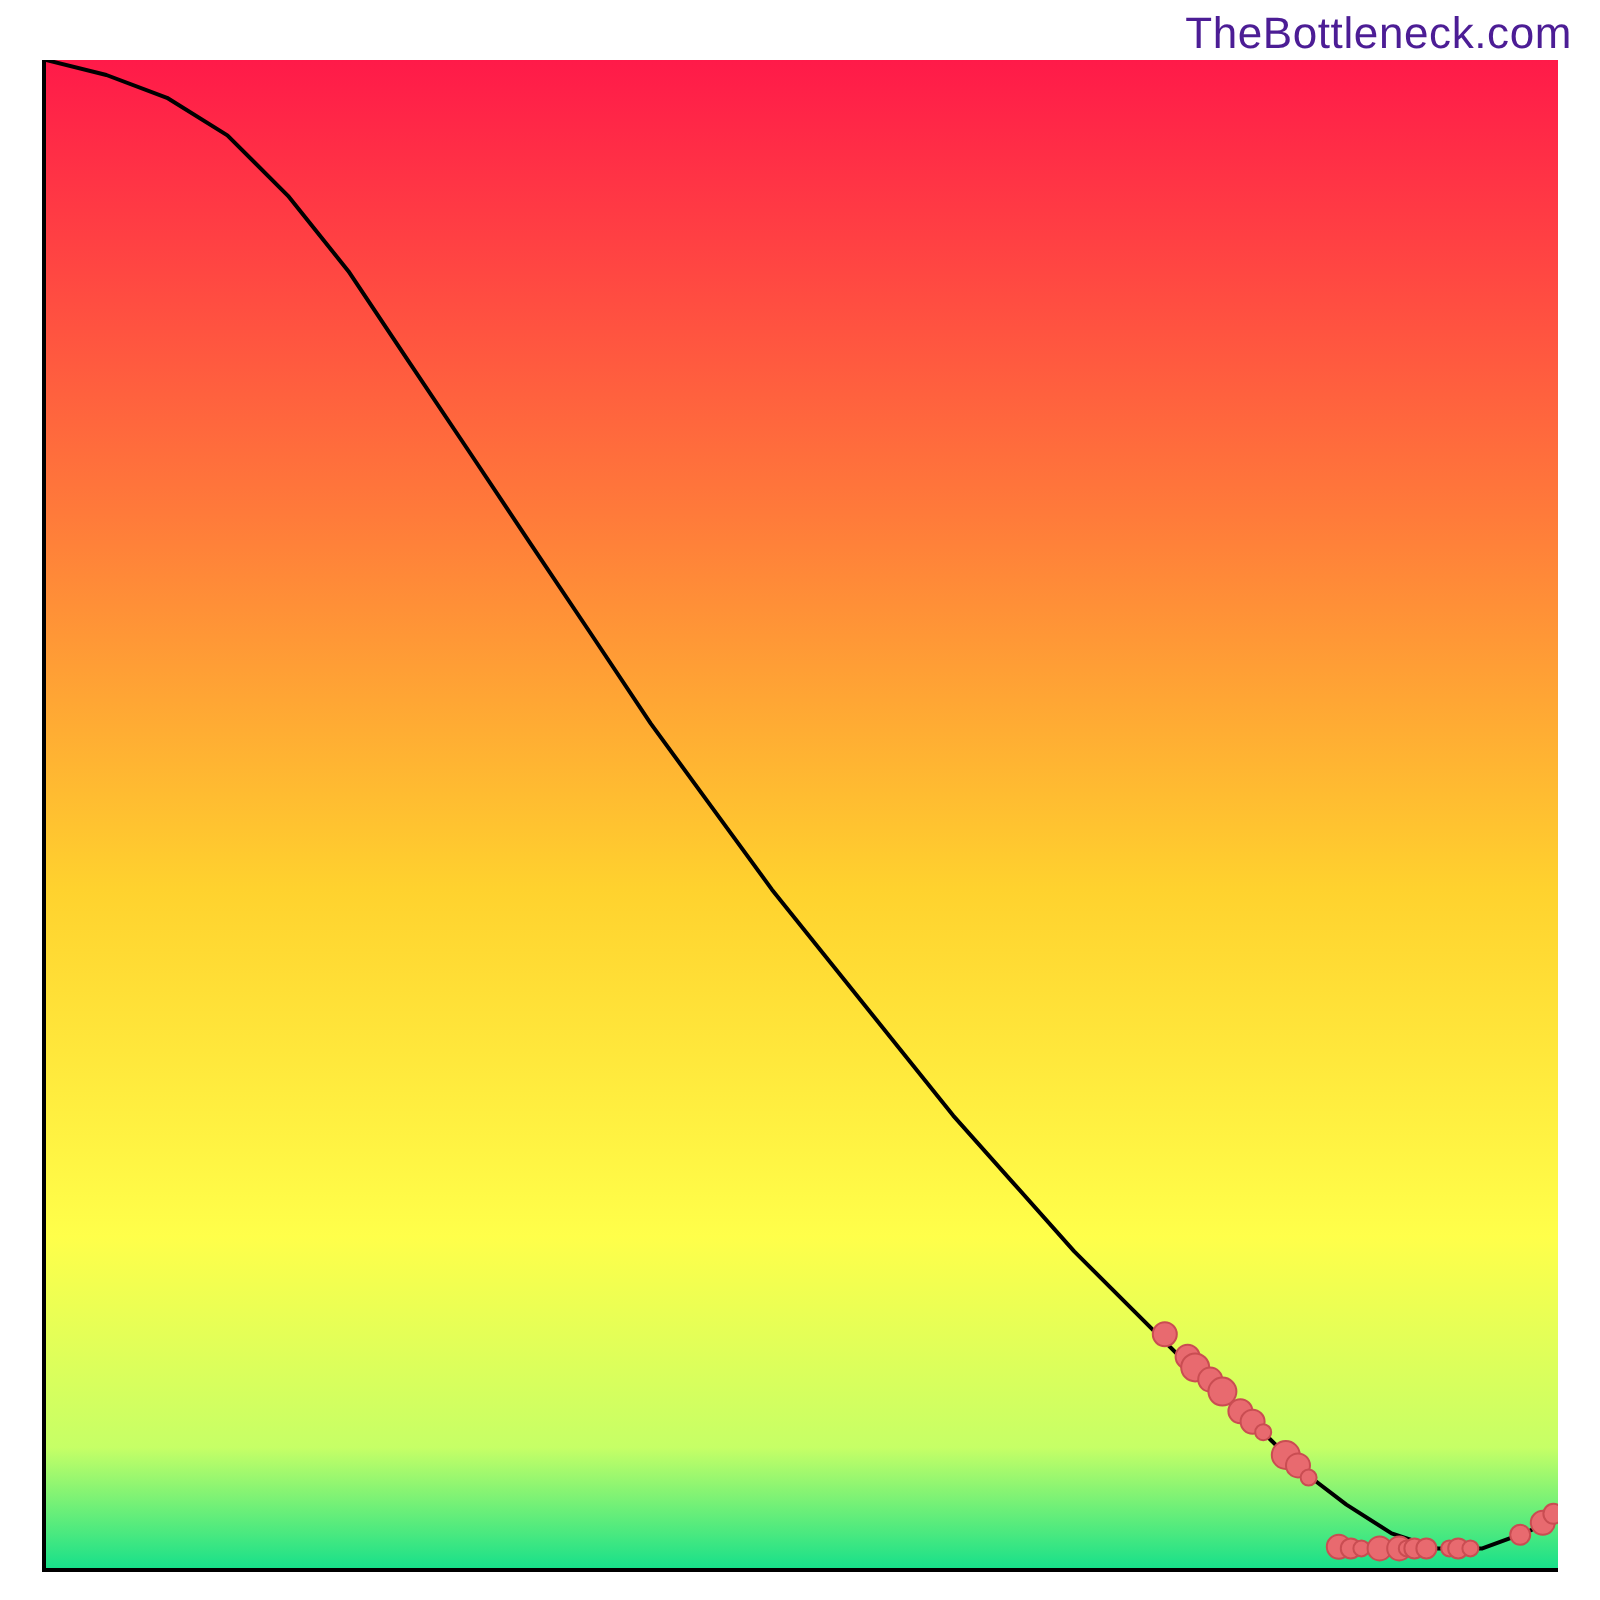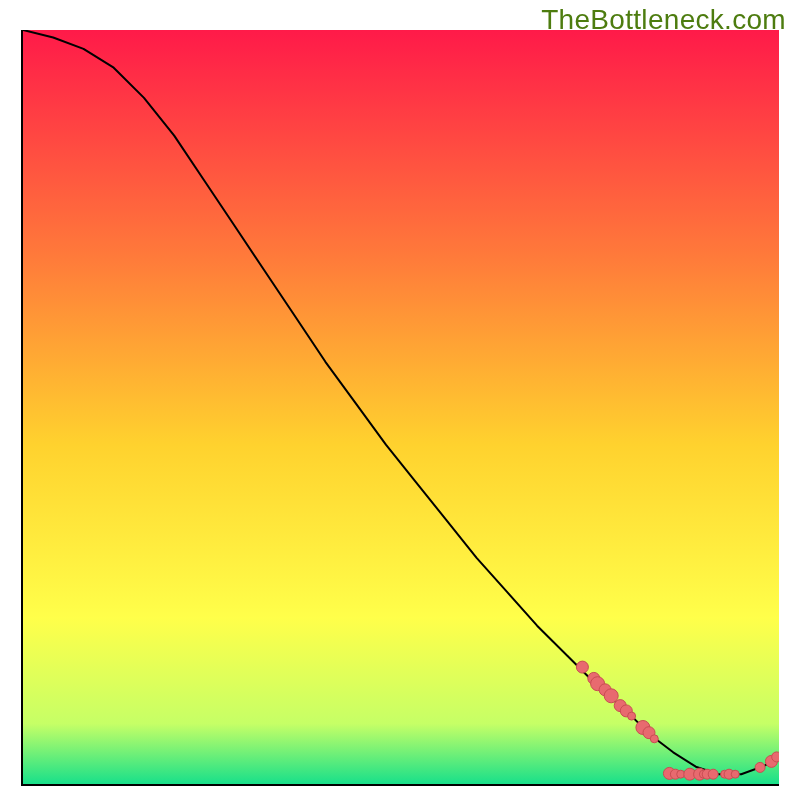"TheBottleneck.com" .watermark { color: #4d7c0f -> #4c1d95; font-size: 28px -> 22px }
